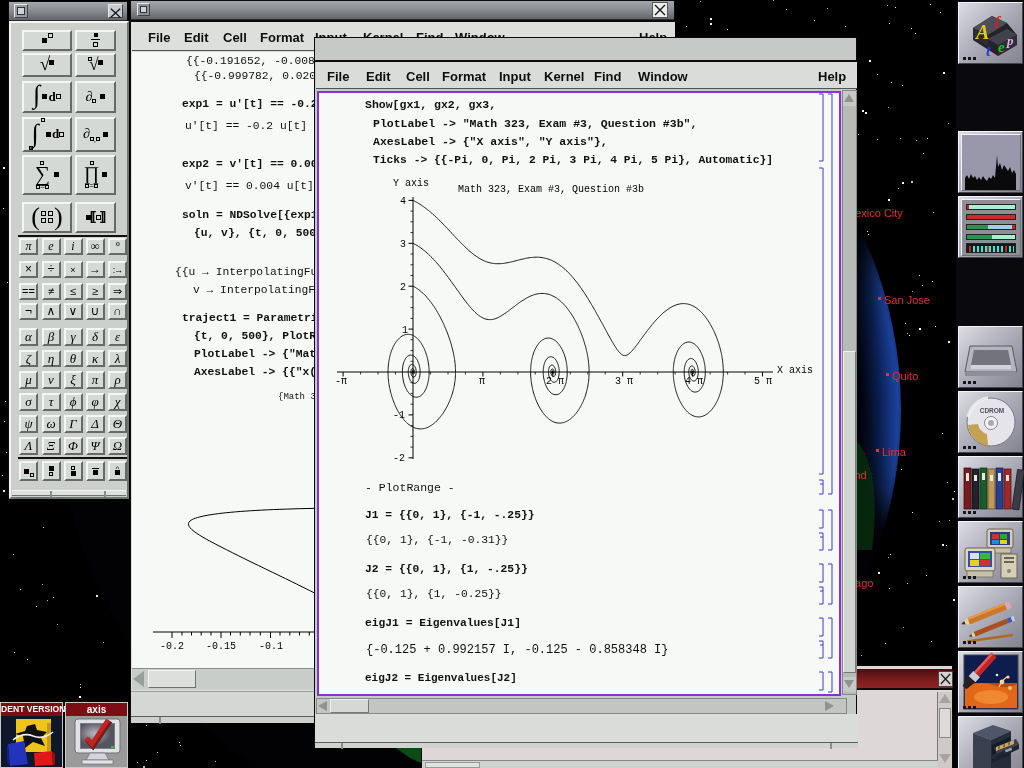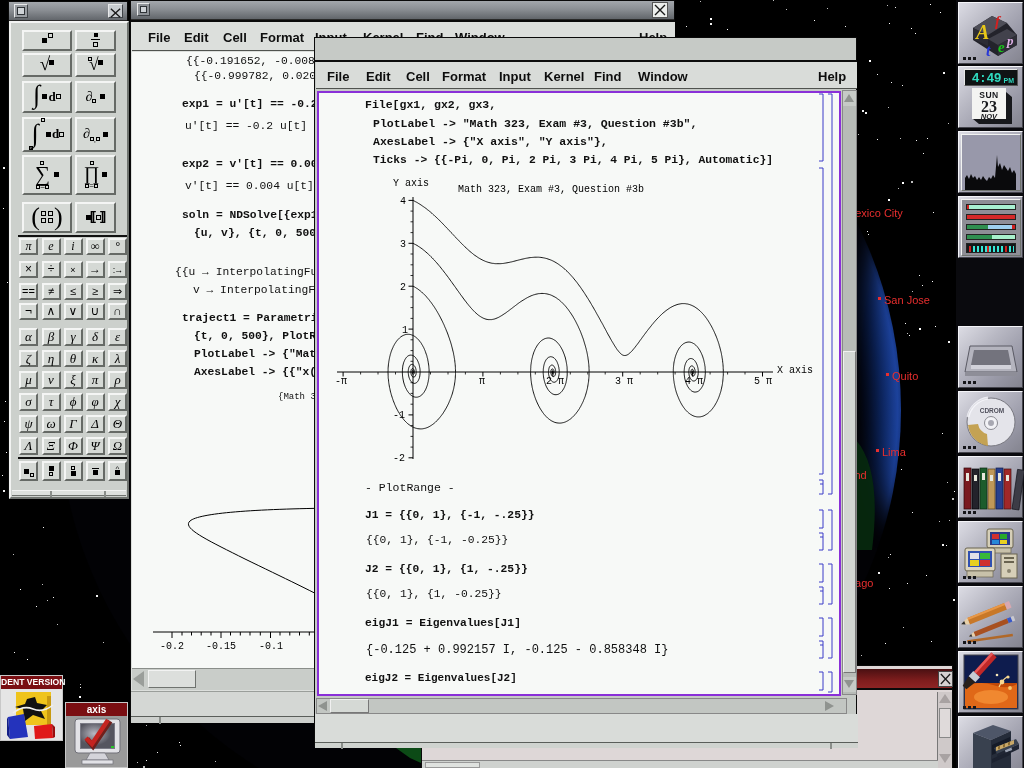"4:49" div.tile { html: <div> <div> <span>4:49</span> <span>PM</span> </div> <svg> <polygon></polygon> <rect></rect> <text>SUN</text> <text>23</text> <text>NOV</text> </svg> </div> -> none }
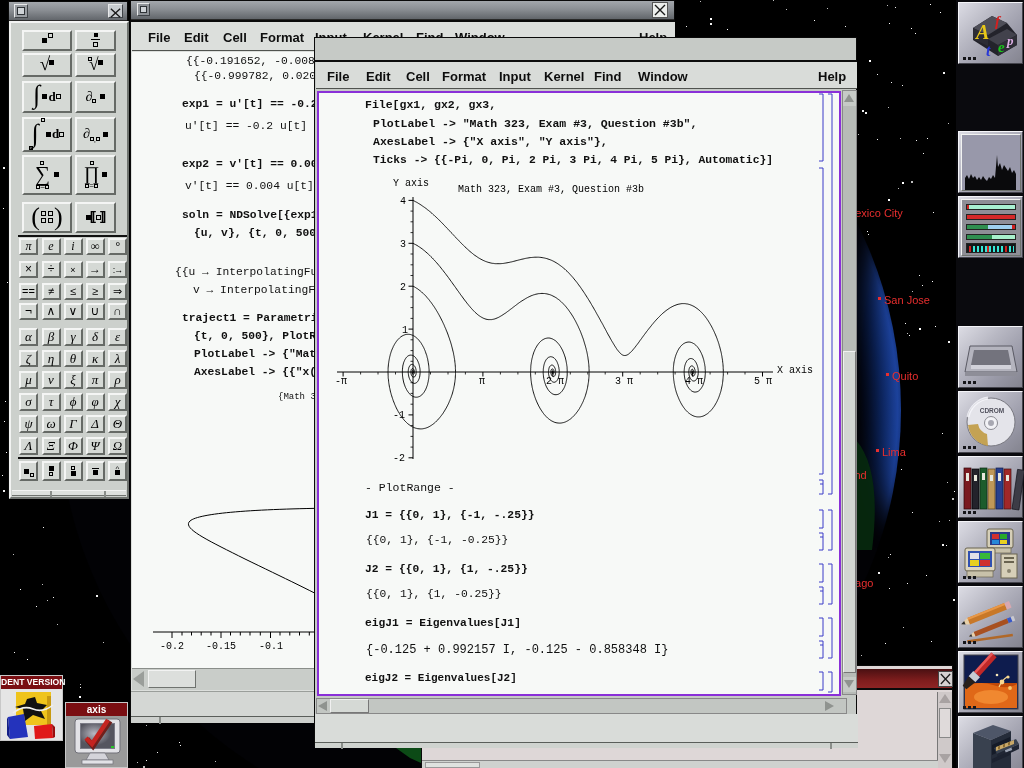"File[gx1, gx2, gx3," div.abs { text: File -> Show }
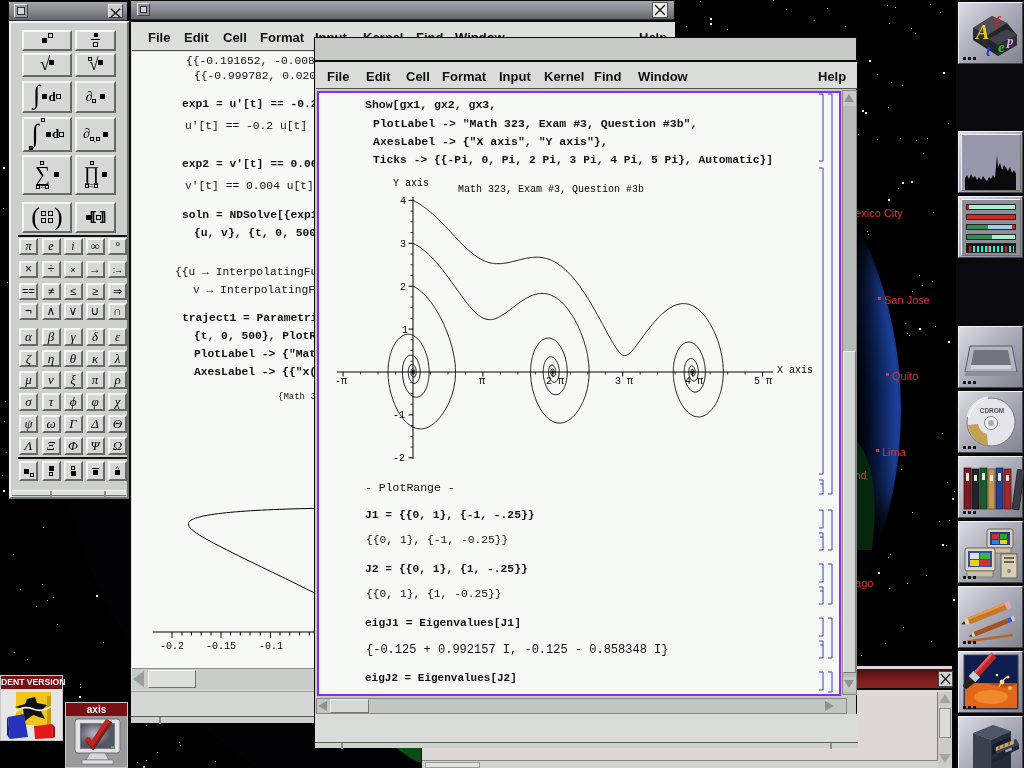"{{0, 1}, {-1, -0.25}}" div.abs { text: -0.25 -> -0.31 }
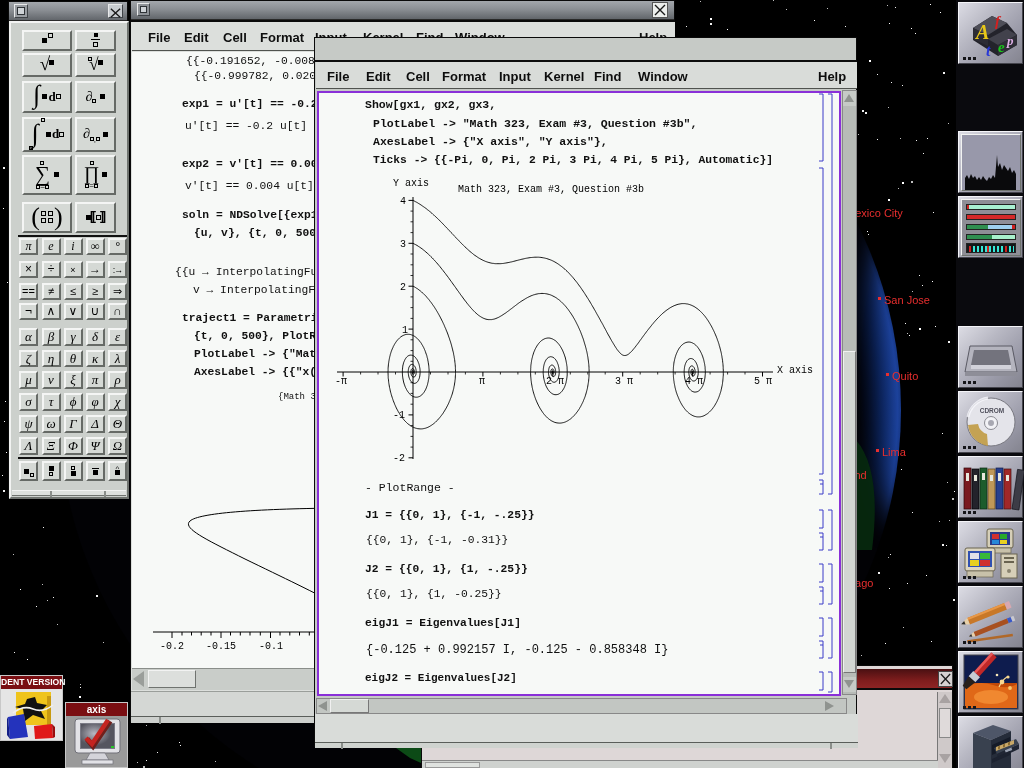"DENT VERSION" div.abs { background: #e5e5e5 -> #0f172a; top: 675px -> 702px }
